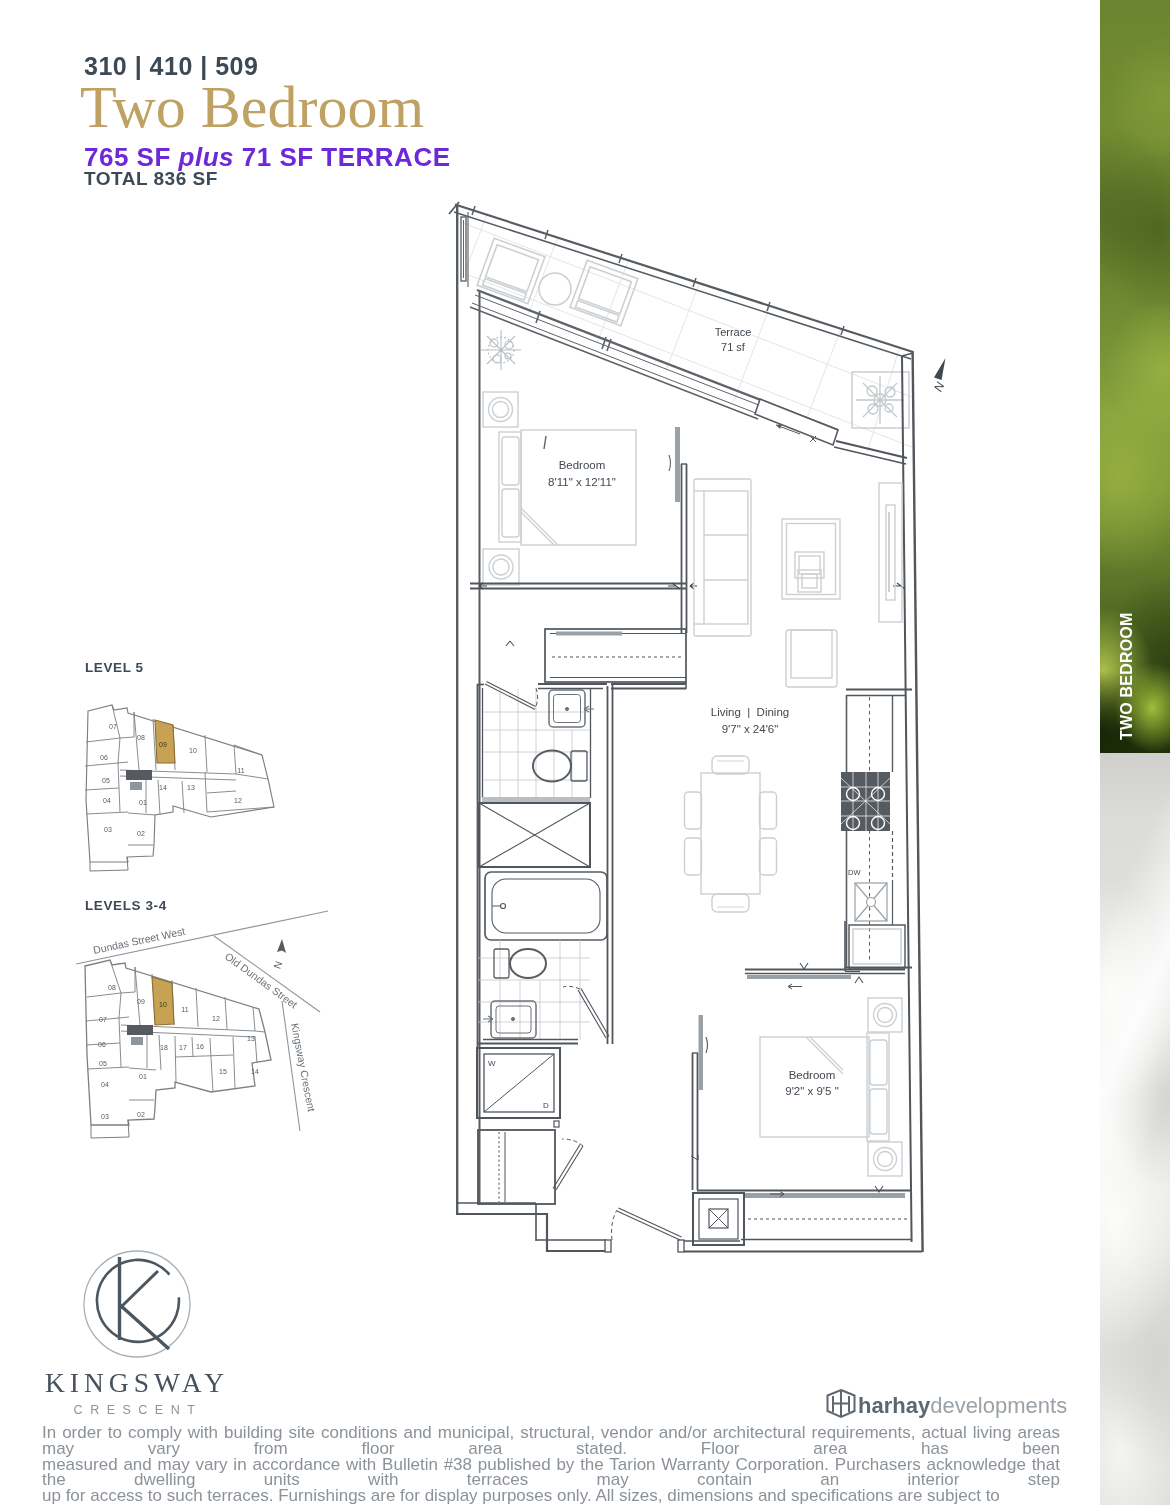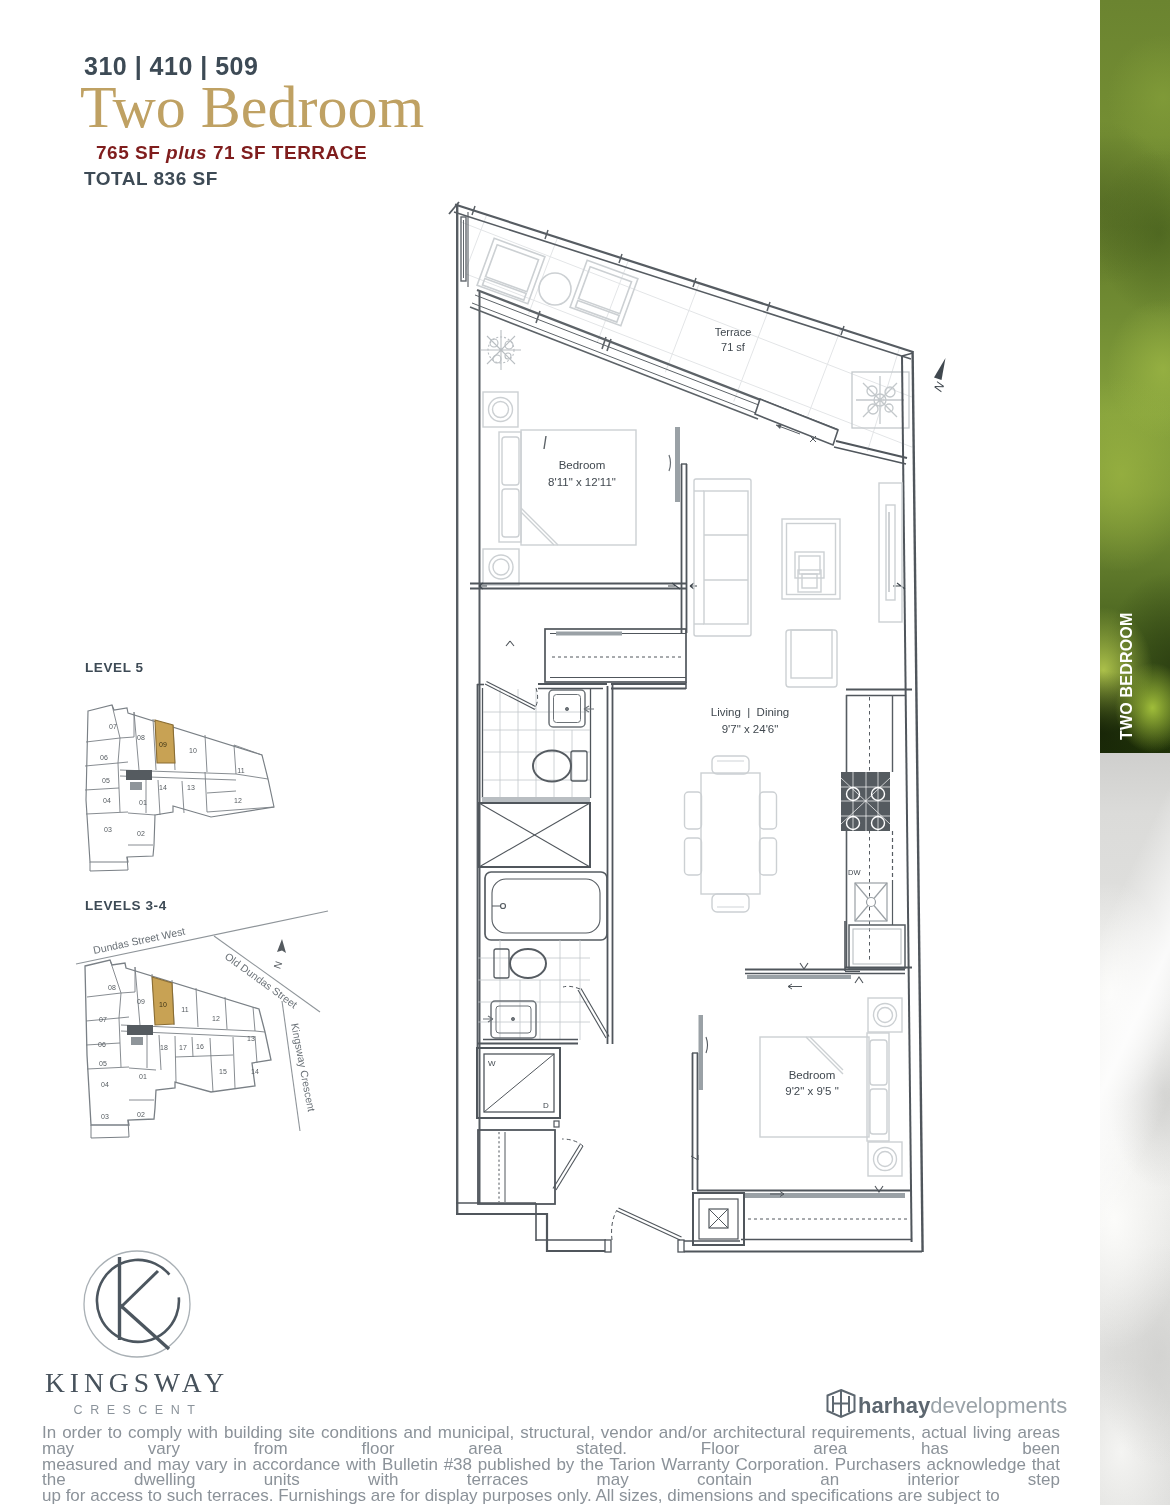"765 SF plus 71 SF" #sf1 { color: #7f1d1d -> #6d28d9; font-size: 19px -> 26px; left: 96px -> 84px }
